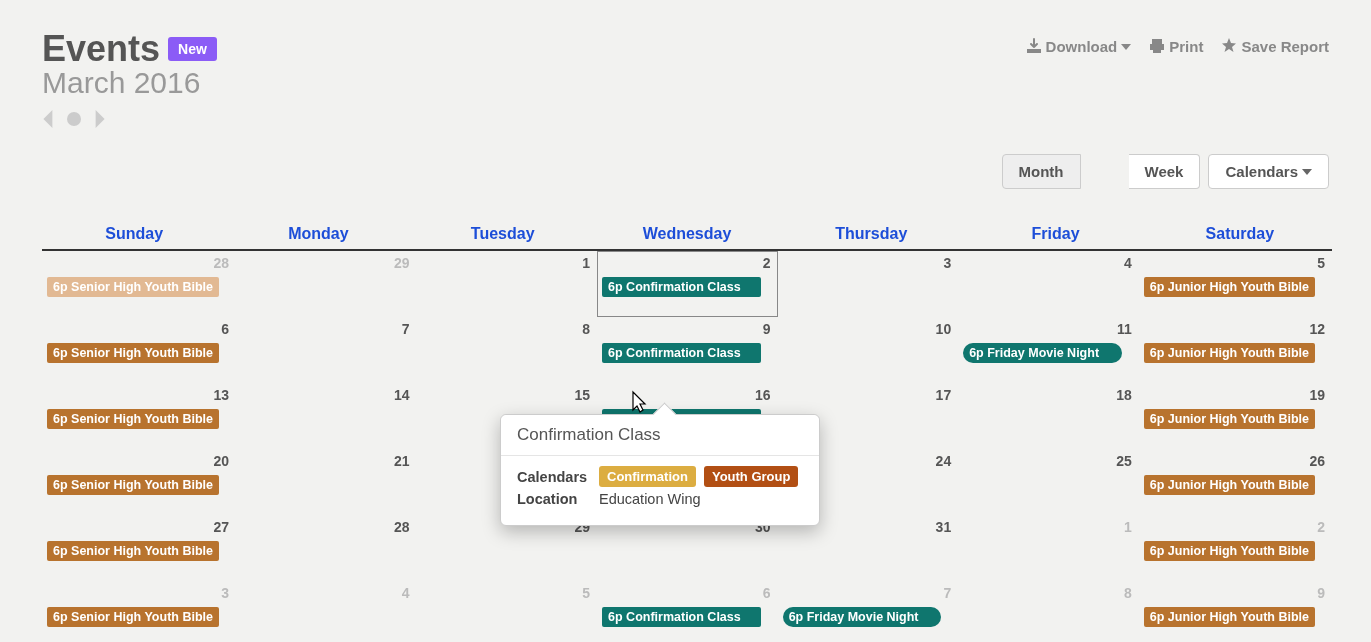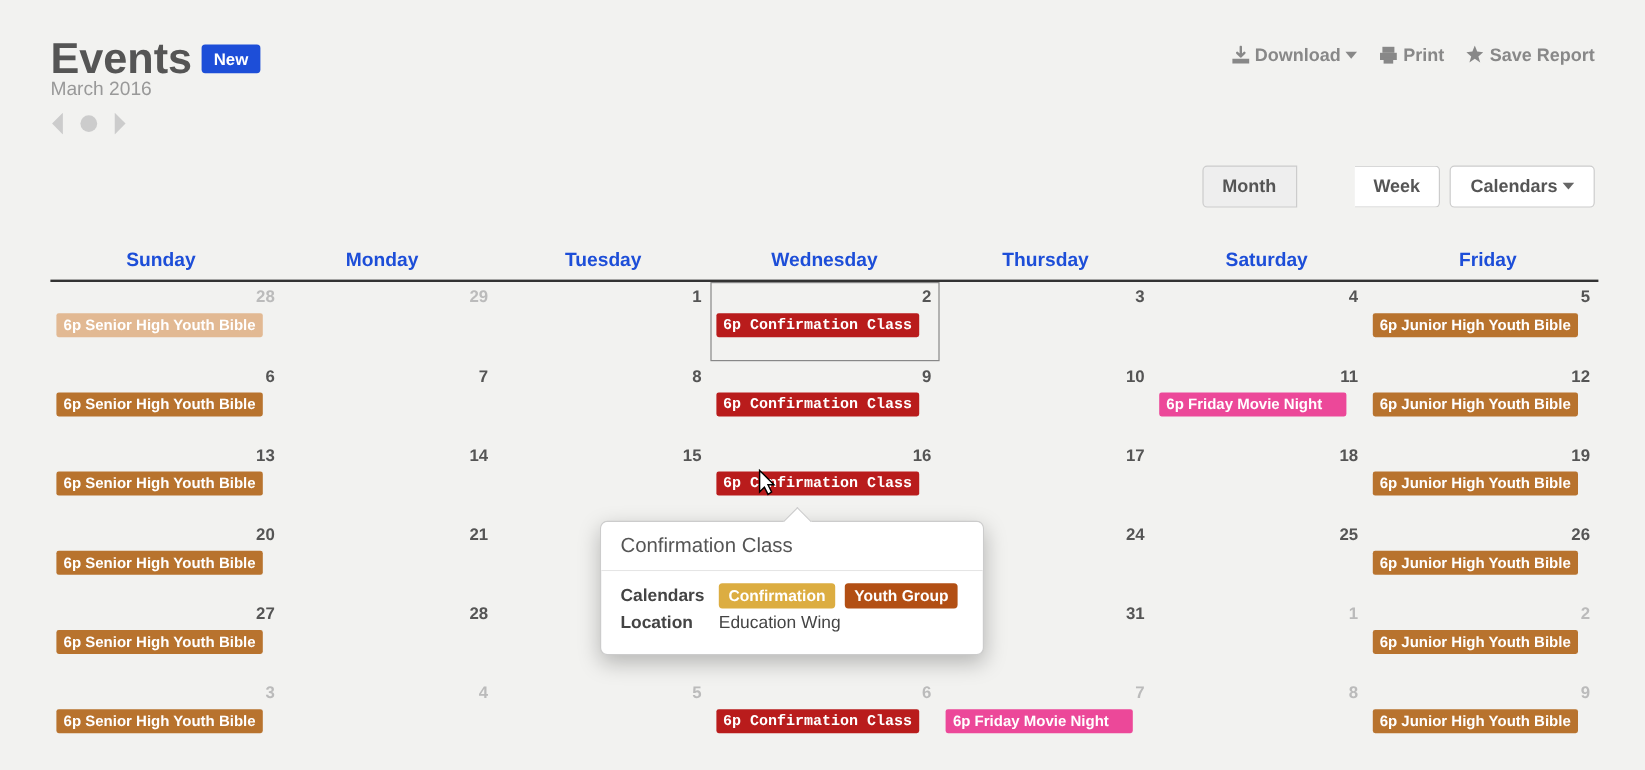"New" .new-badge { background: #1d4ed8 -> #8b5cf6 }
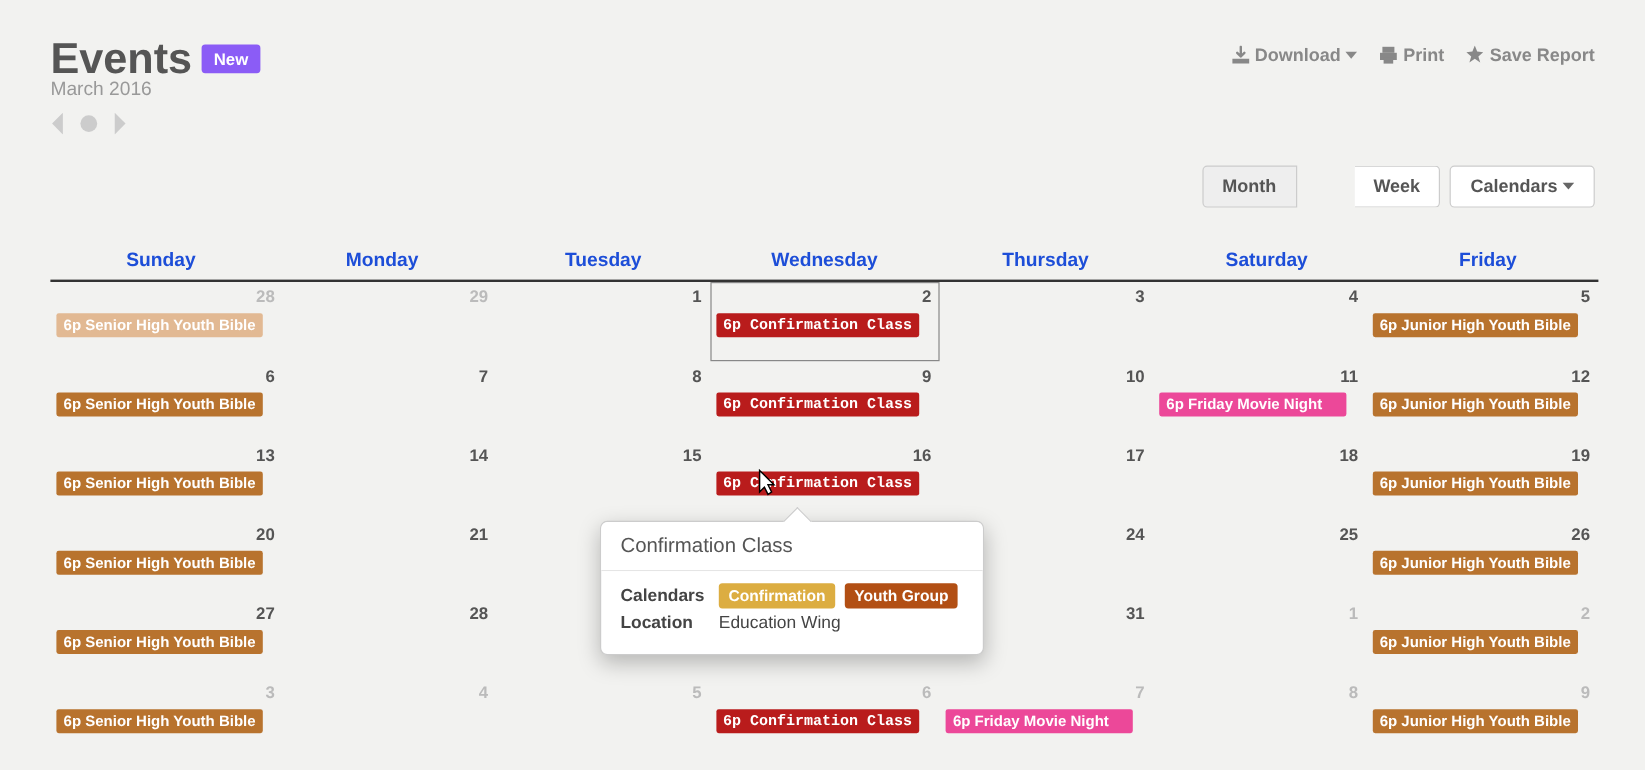"March 2016" .subtitle { font-size: 16px -> 30px }
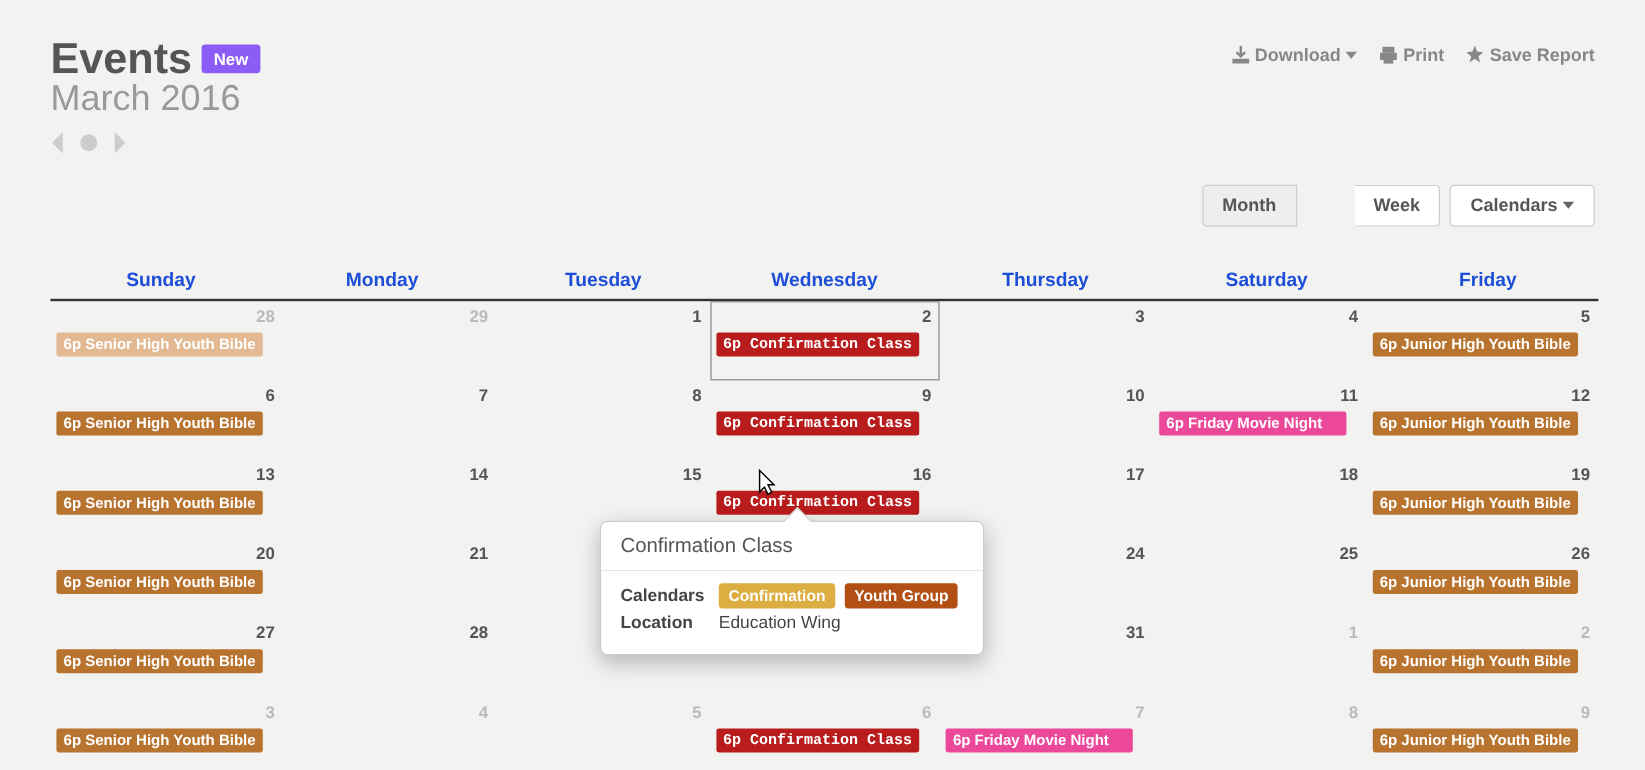"Saturday" div { order: before "Friday" -> after "Friday" }
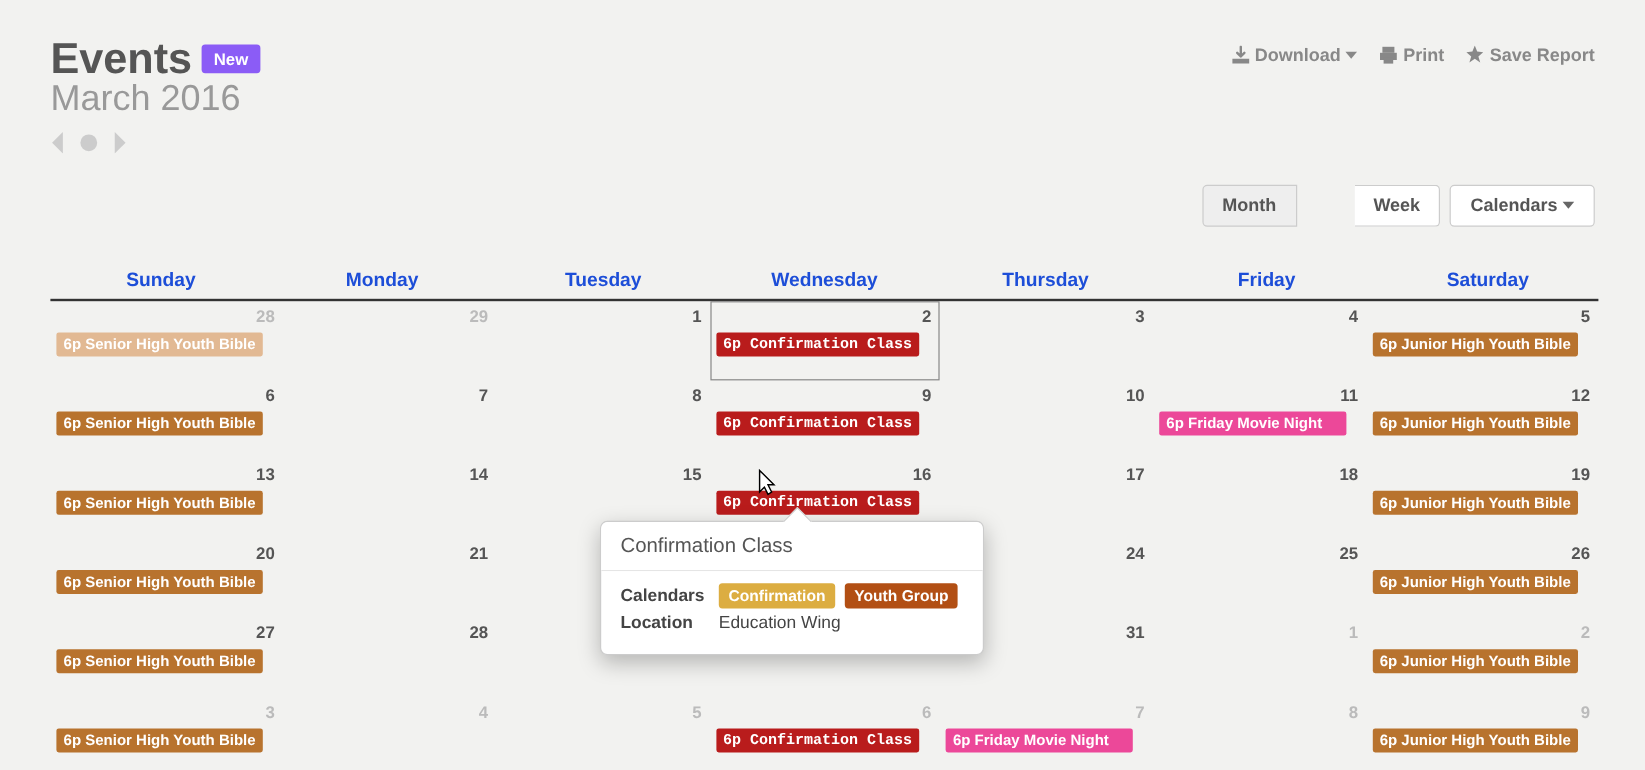"6p Confirmation Class" .ev-gold { background: #b91c1c -> #0f766e; font-family: Liberation Mono, monospace -> none }
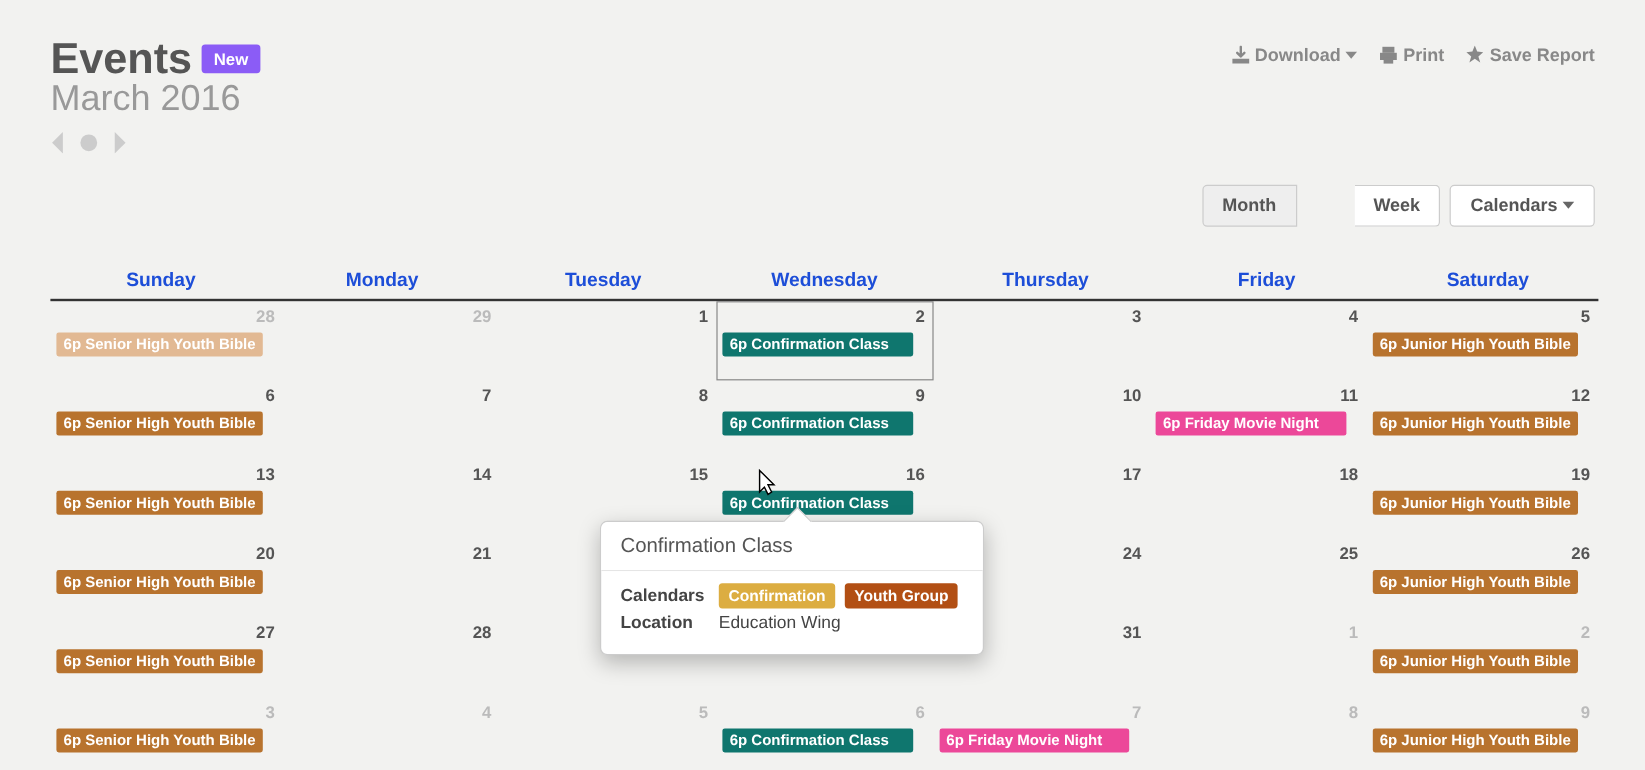"6p Friday Movie Night" .ev-rust { background: #ec4899 -> #0f766e; border-radius: none -> 10px }
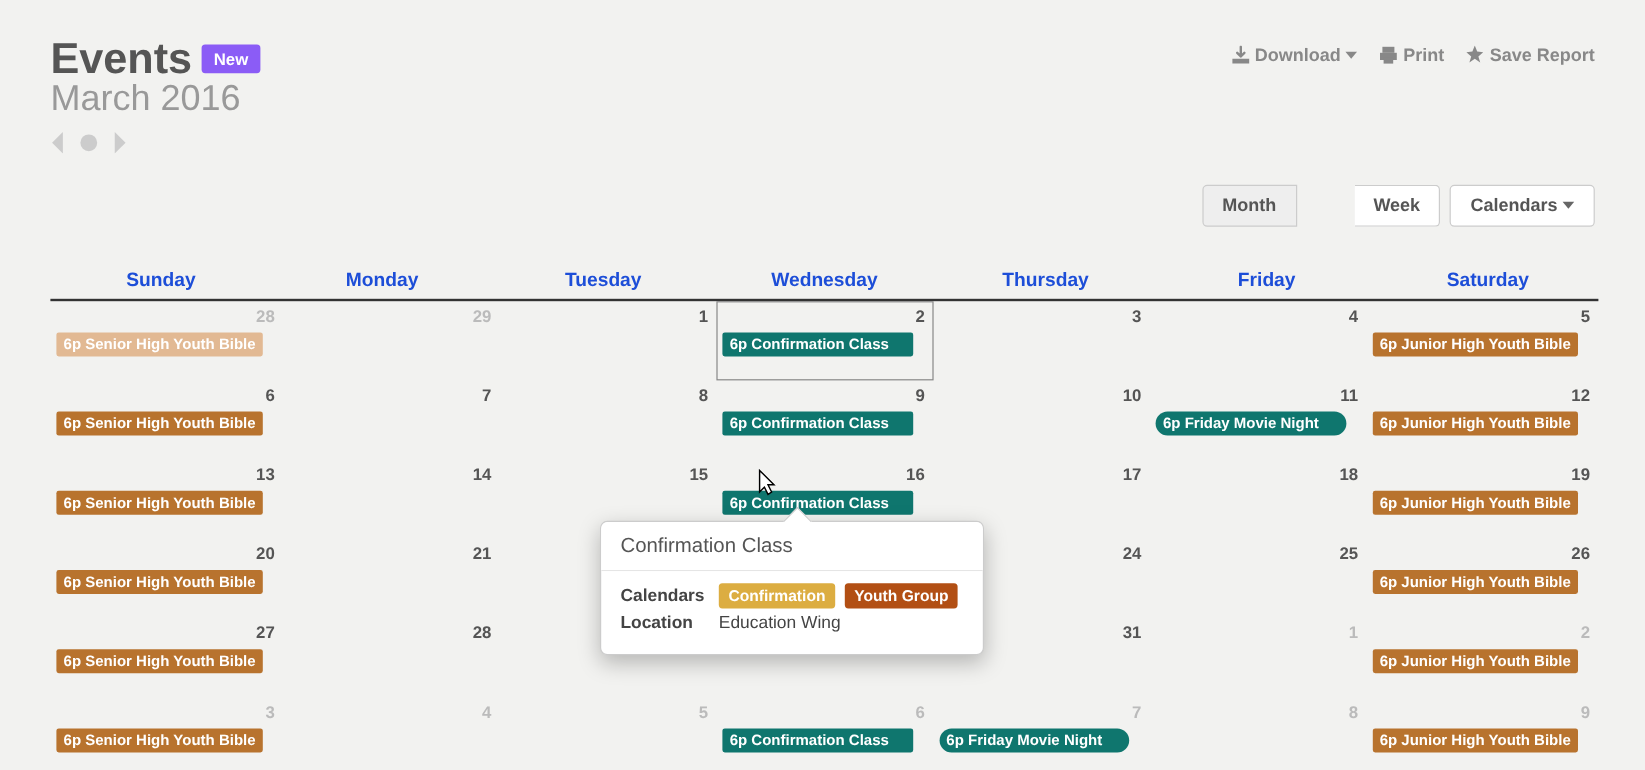"Confirmation Class" .popover { top: 434px -> 414px }
